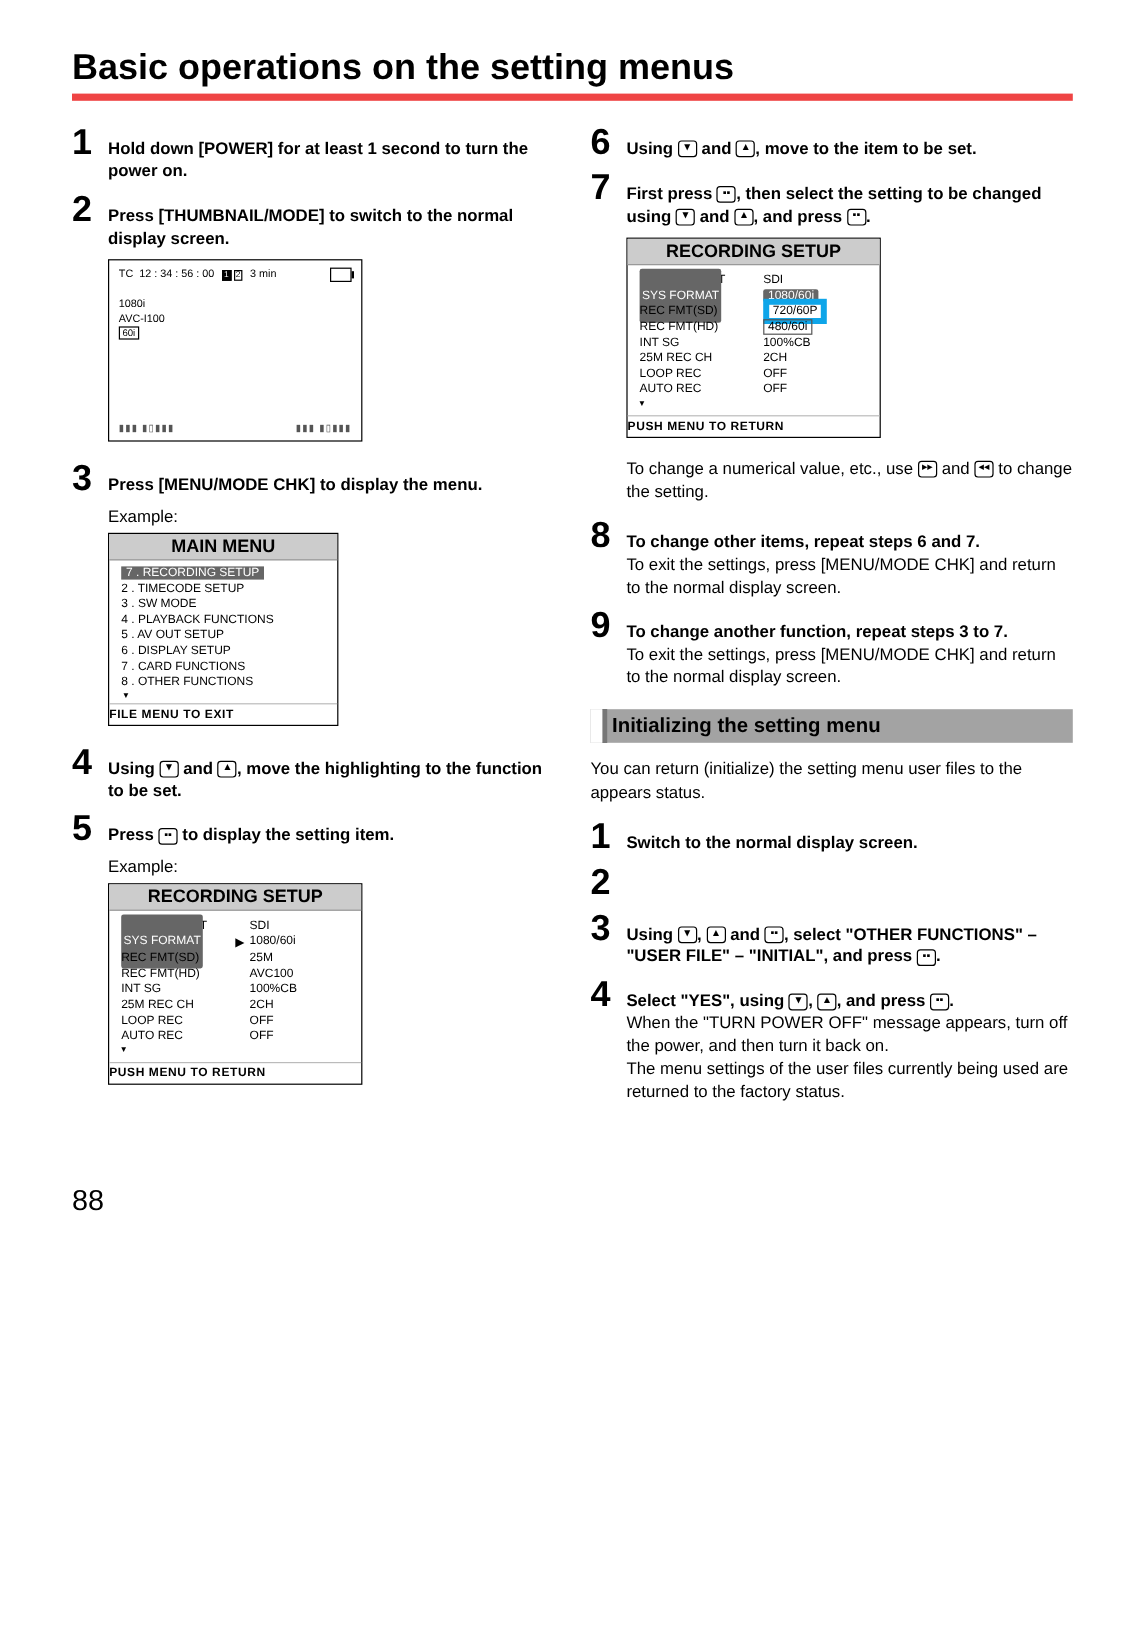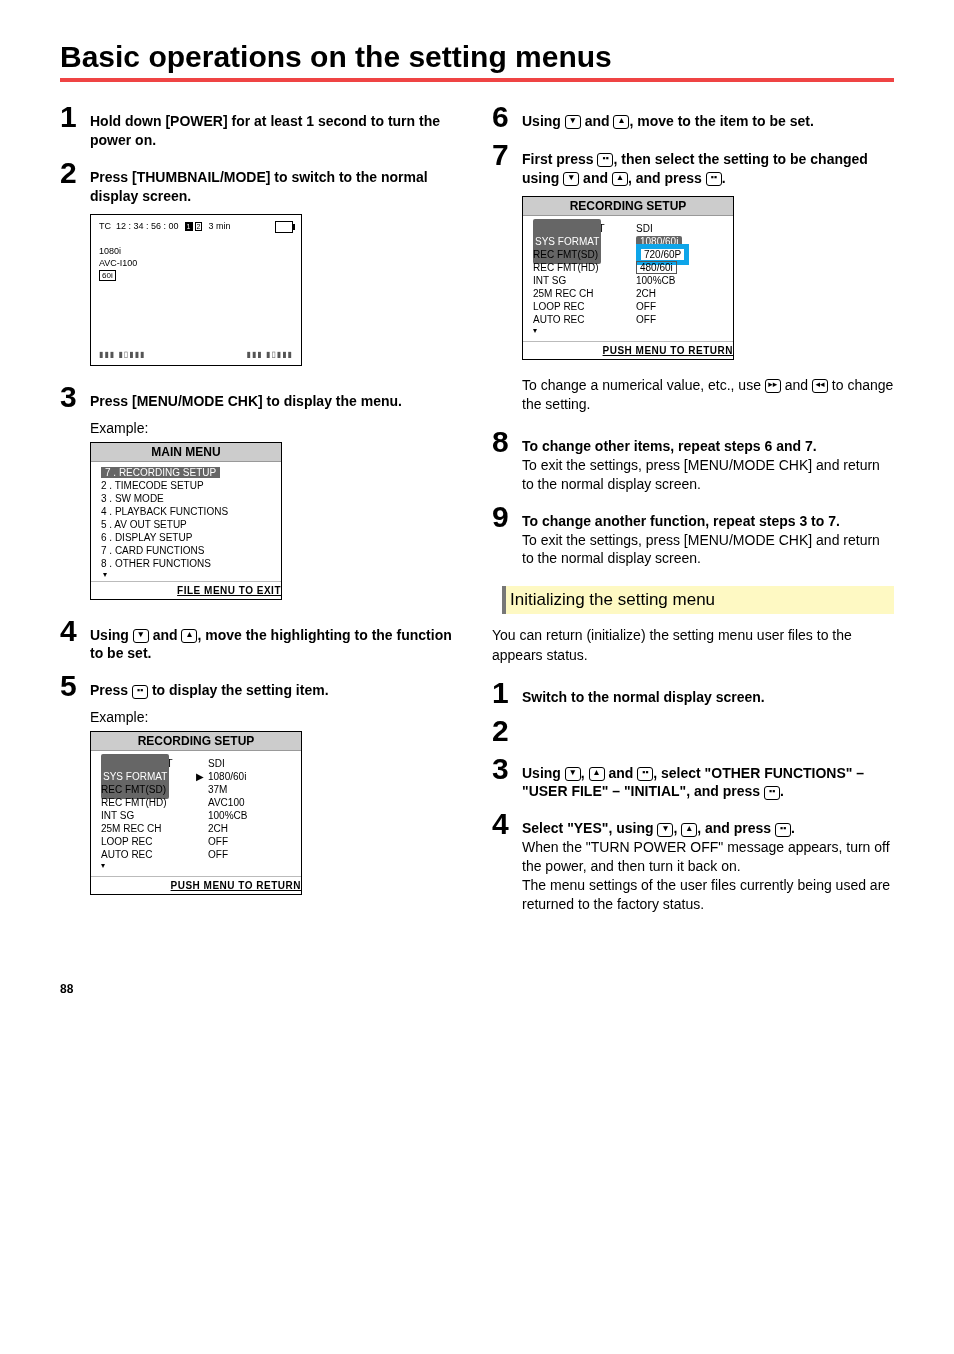"Basic operations on the setting" h1 { border-bottom: 4px solid #ef4444 -> 6px solid #ef4444 }
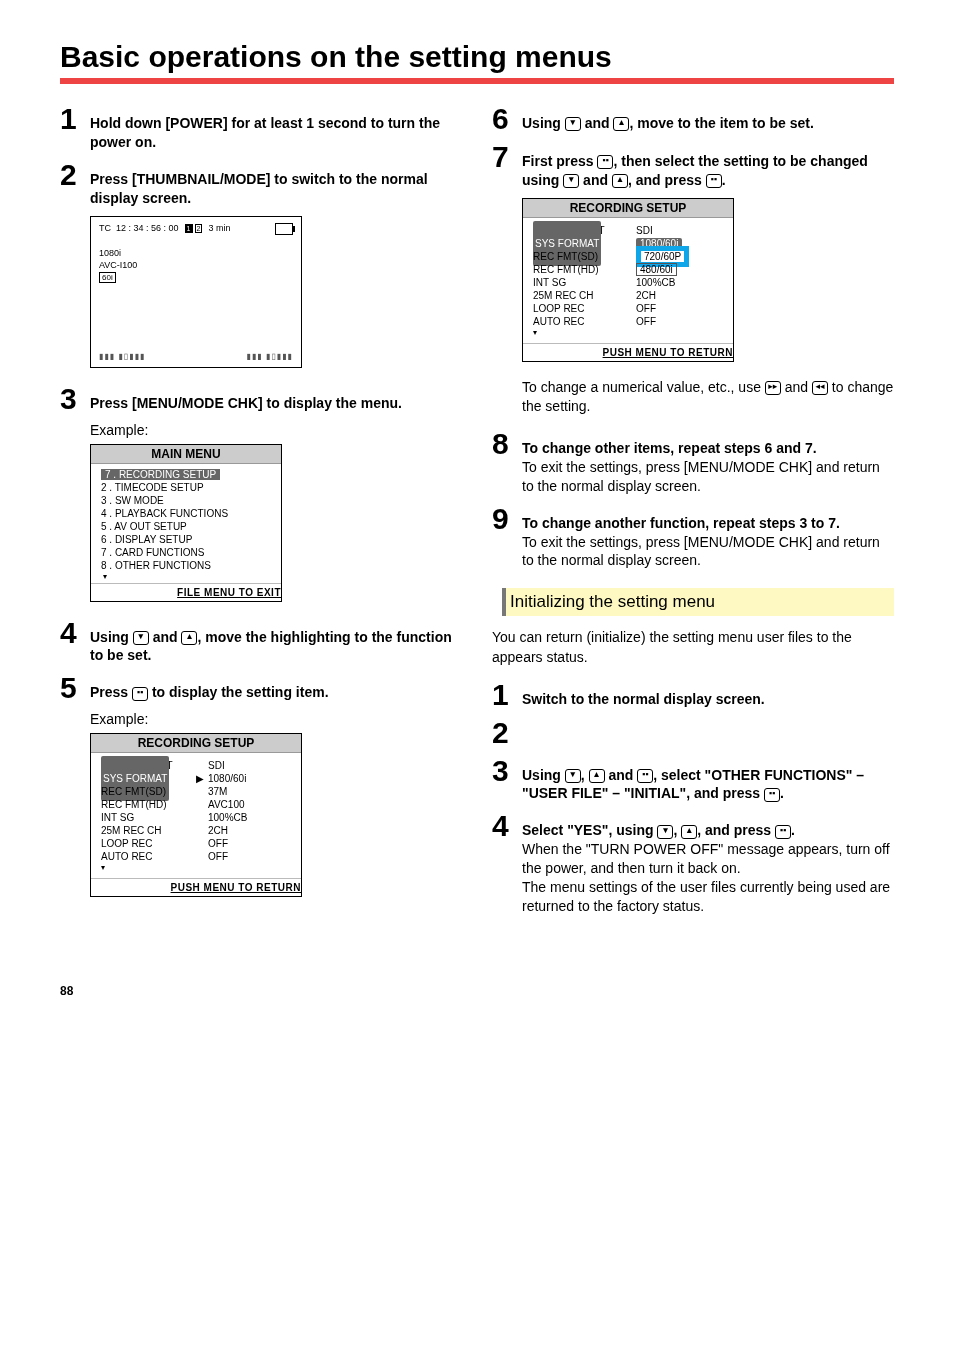"RECORDING SETUP" .fig-title { font-size: 12px -> 15px }
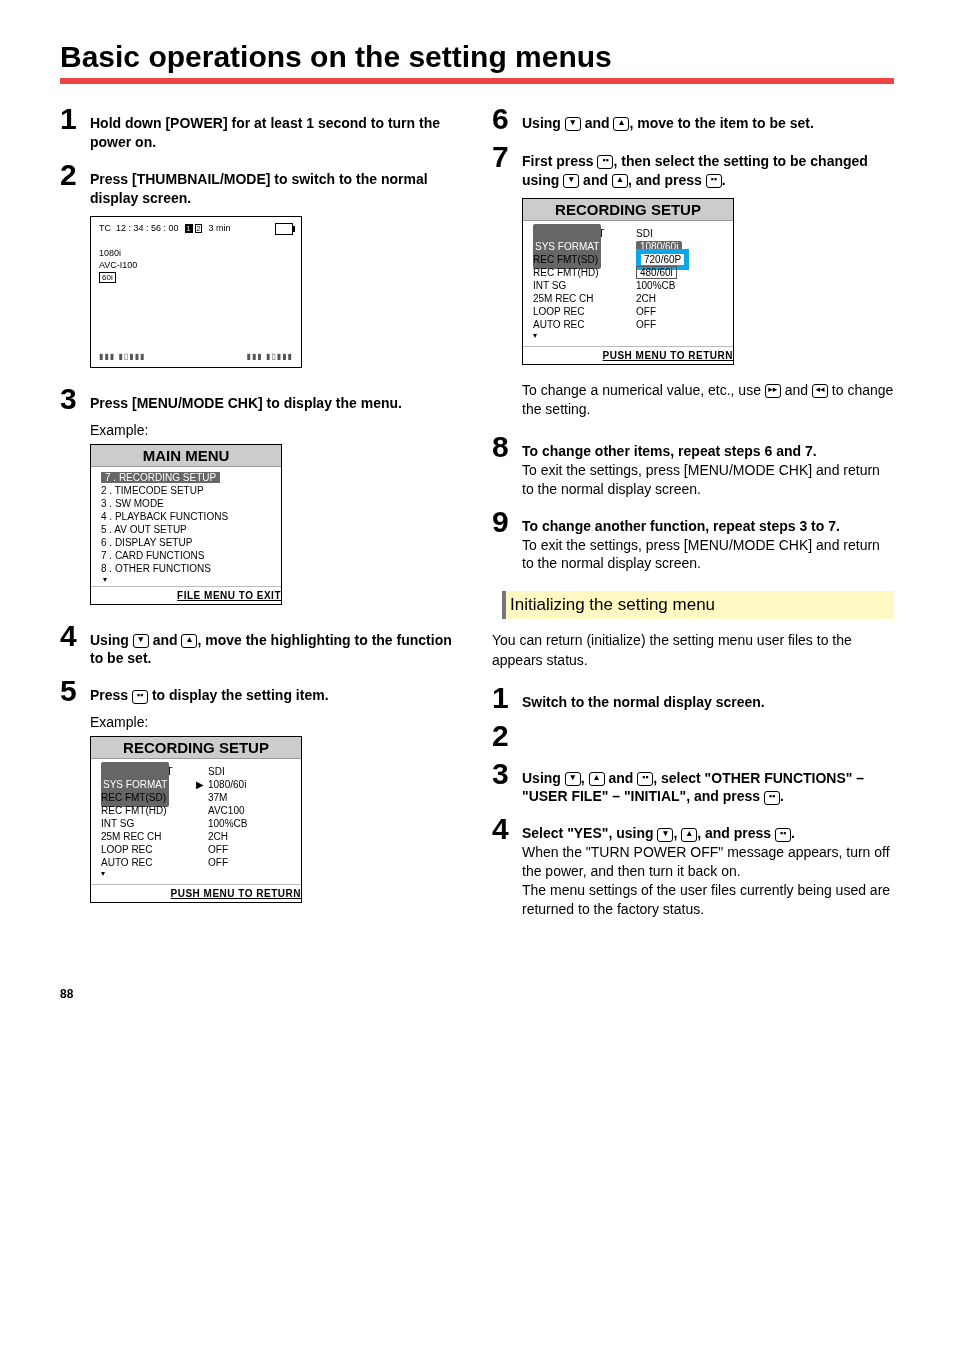"PUSH MENU TO RETURN" .fig-footer { text-align: right -> left; text-decoration: underline -> none }
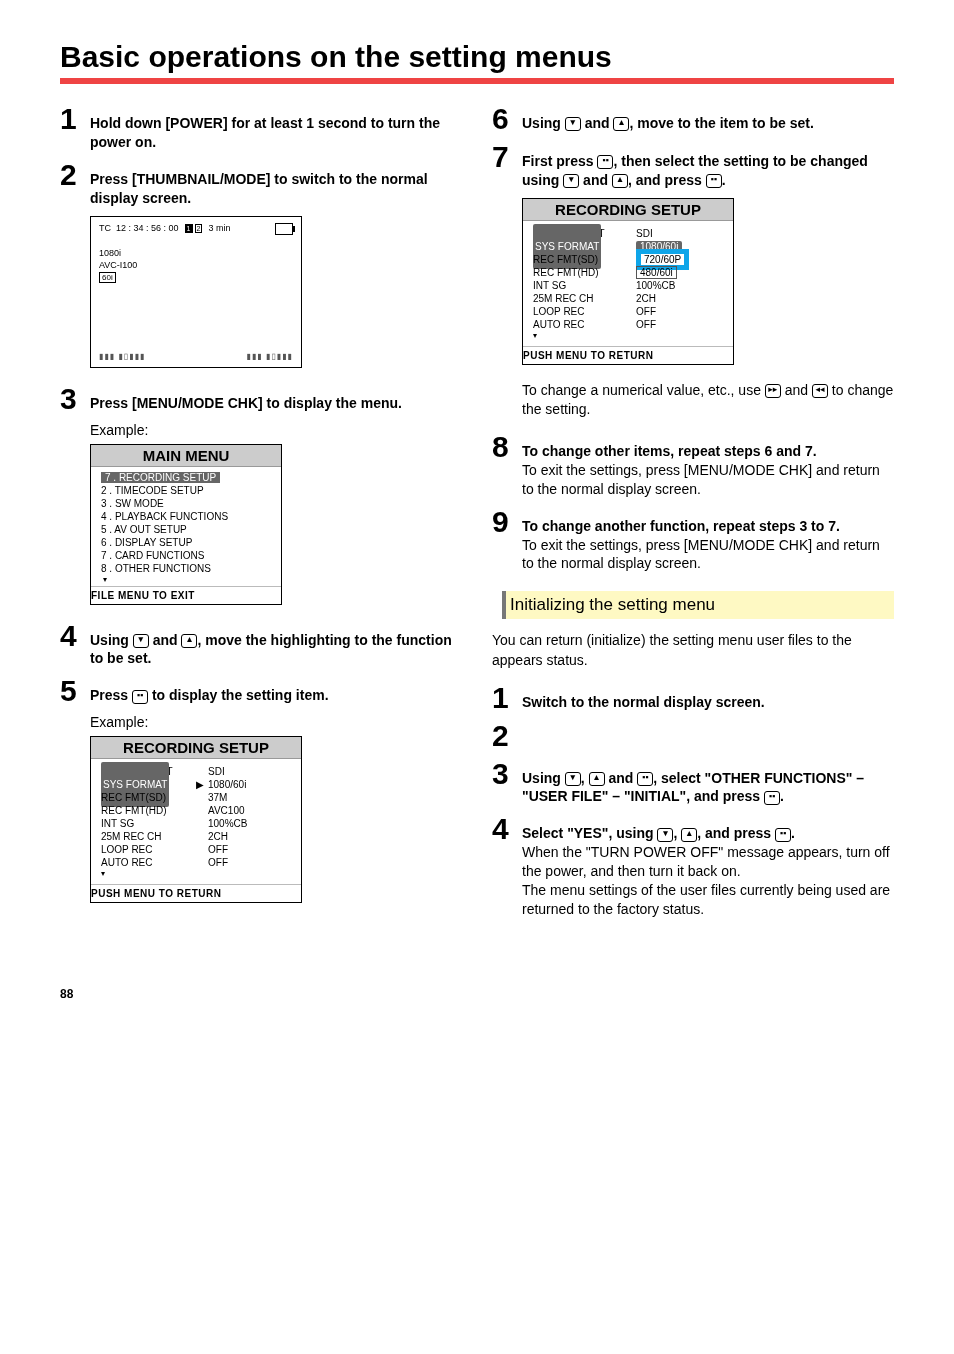"Initializing the setting menu" .section-bar { background: #fef9c3 -> #a3a3a3; font-weight: normal -> bold }
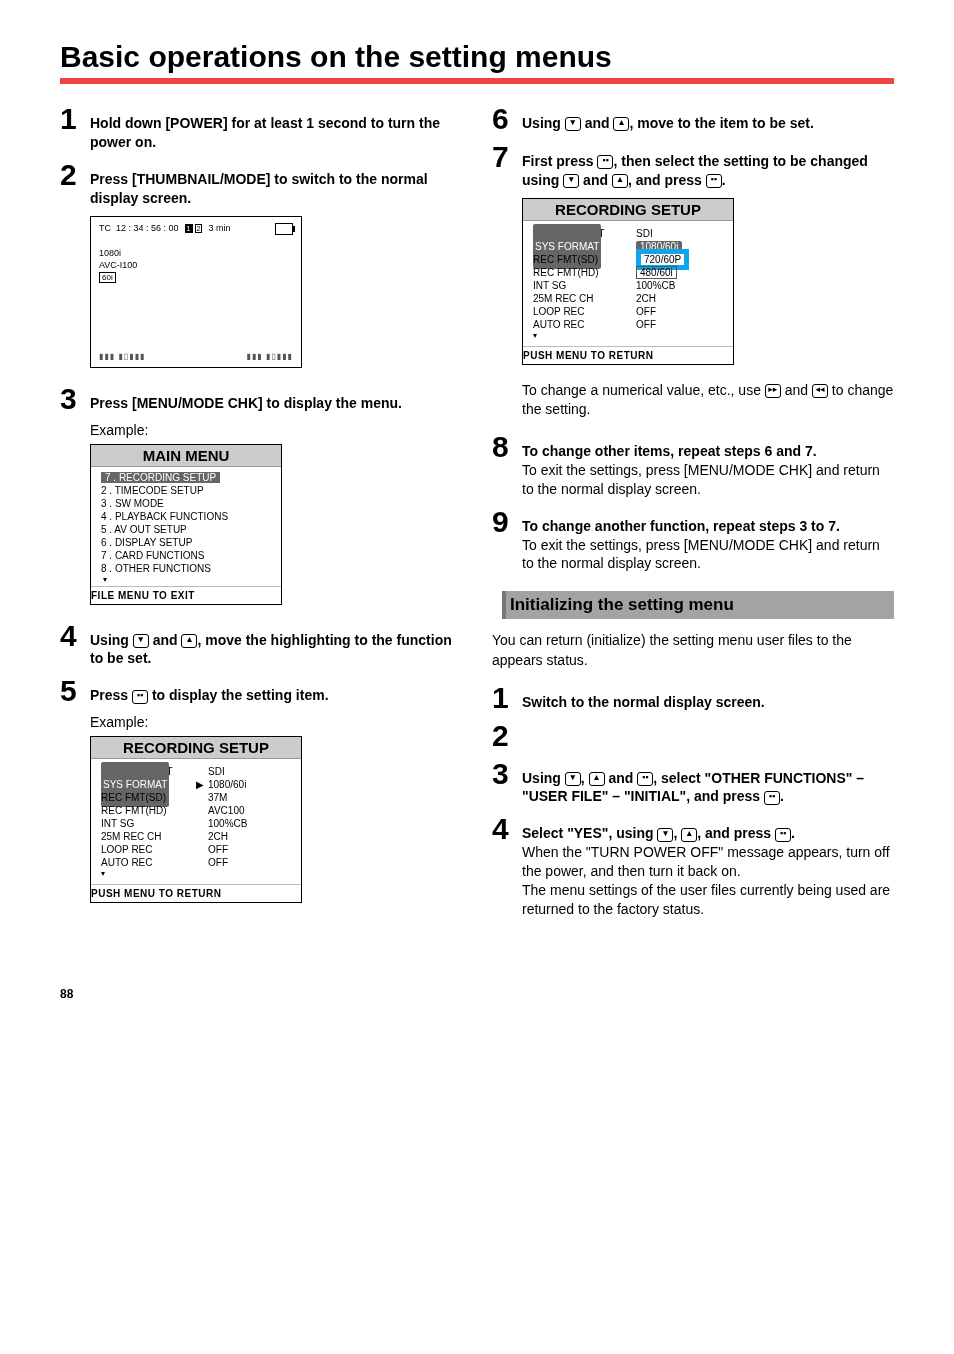"37M" span.r { text: 37M -> 25M }
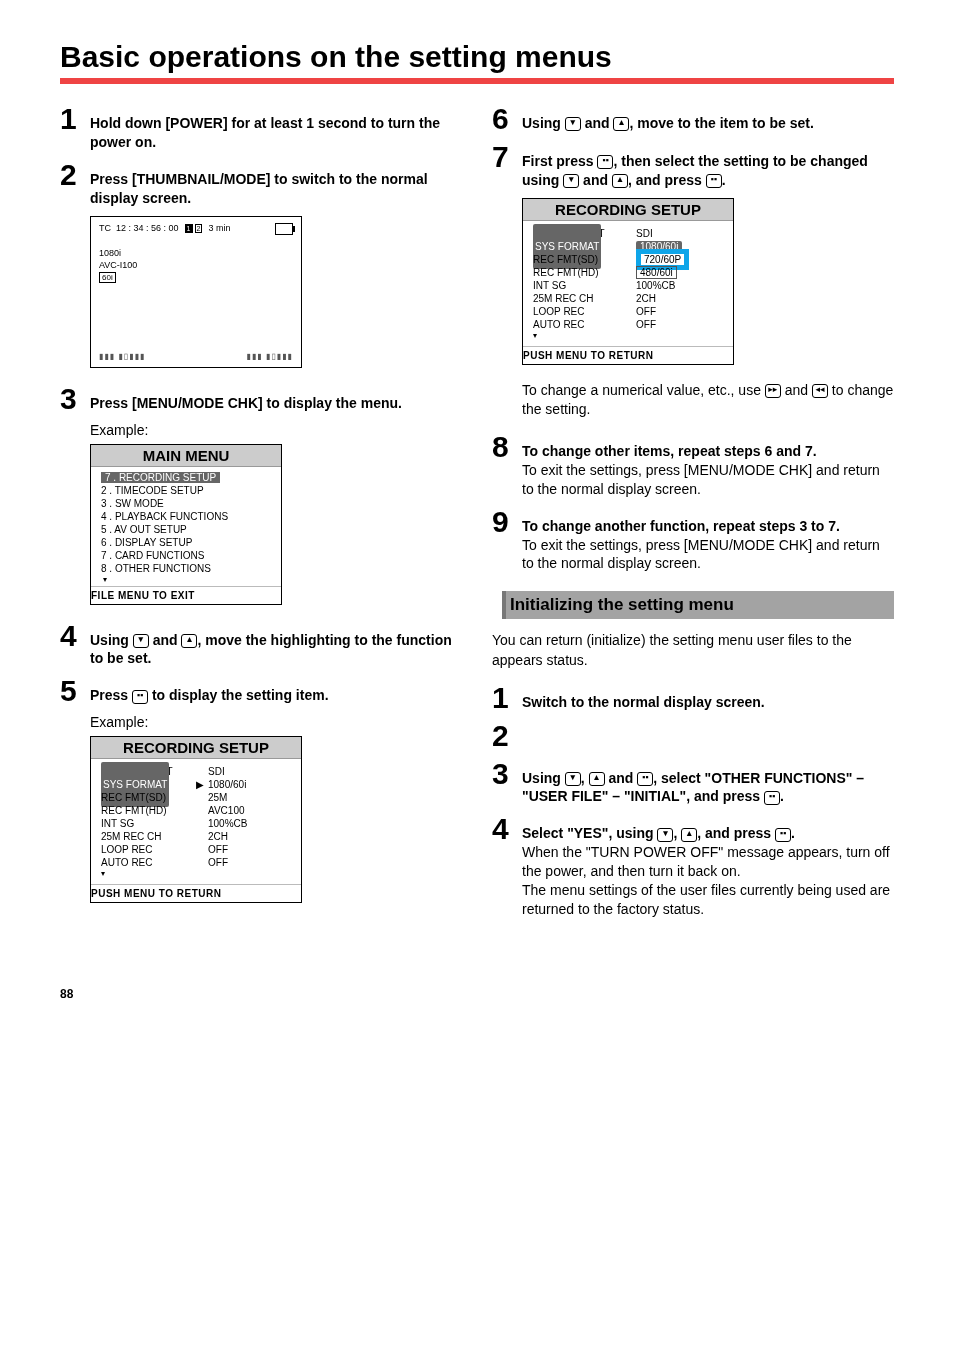"88" .page-number { font-size: 12px -> 24px; font-weight: bold -> normal }
